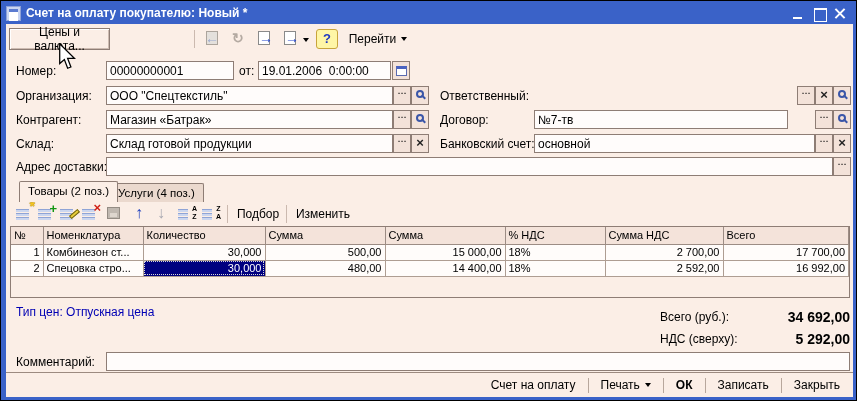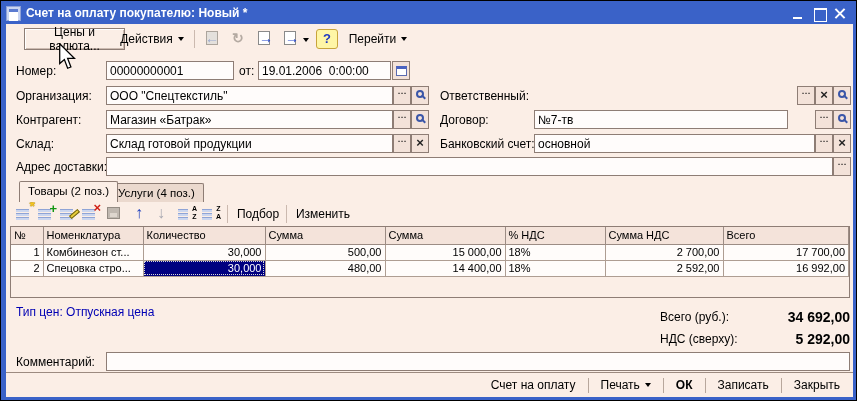"Цены и валюта..." .btn-raised { margin-left: 15px -> none }
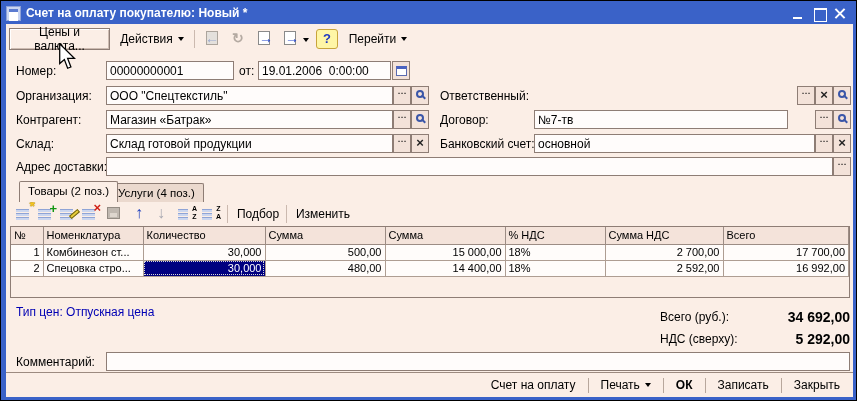"Действия" button.btn-flat { html: <button> <span>Действия</span> <span></span> </button> -> none }
